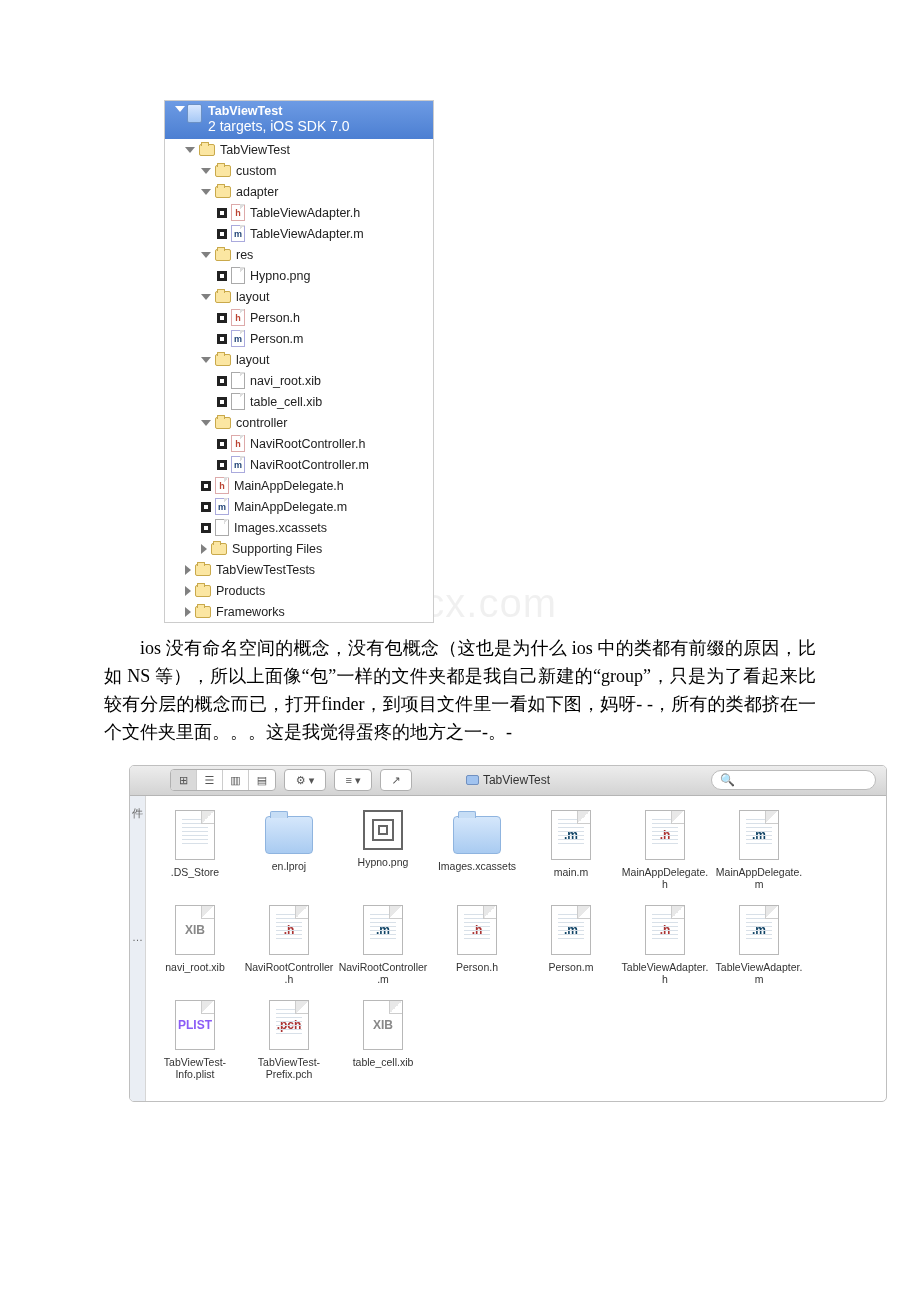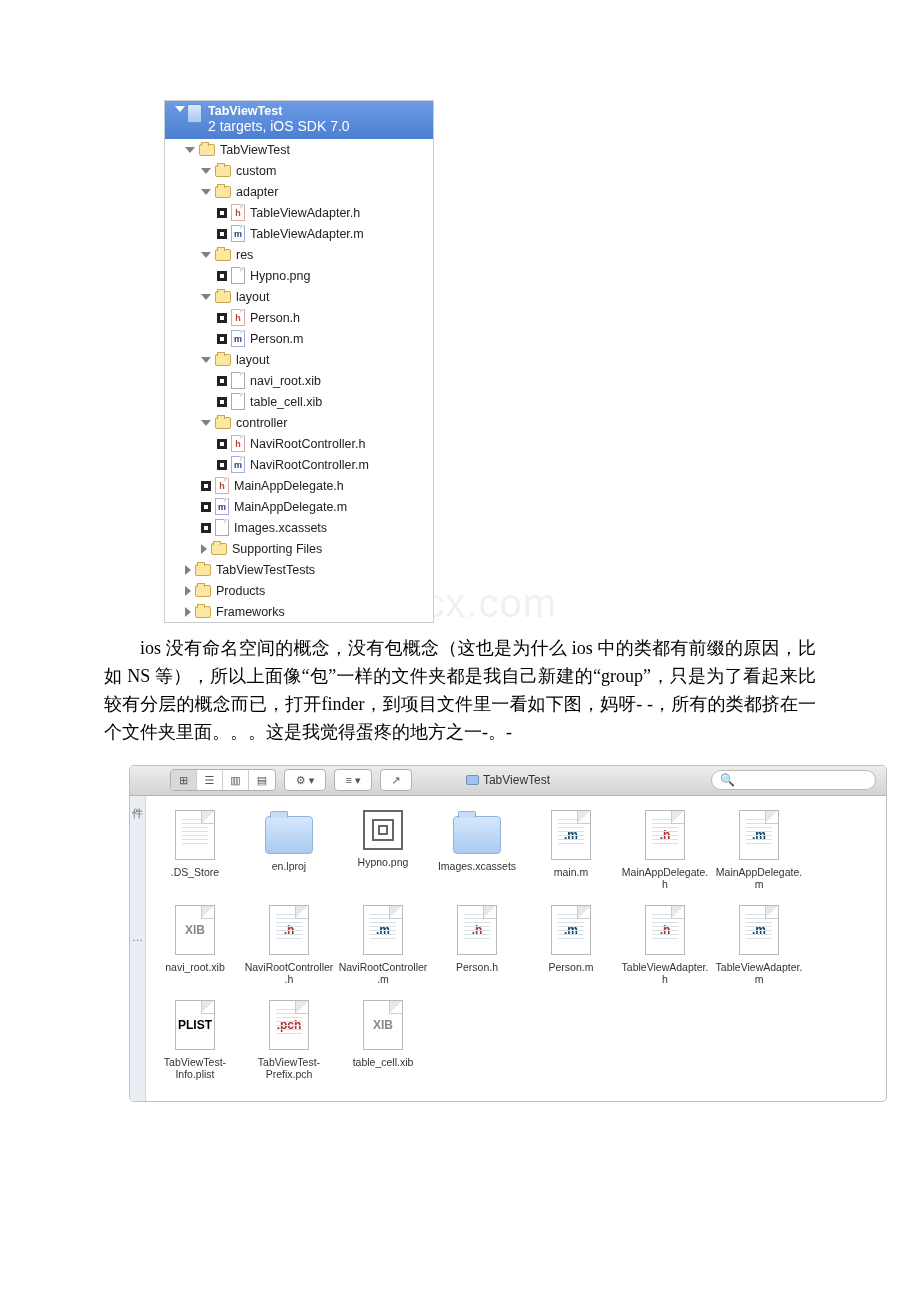"PLIST" .eplist { color: #000000 -> #8b5cf6 }
